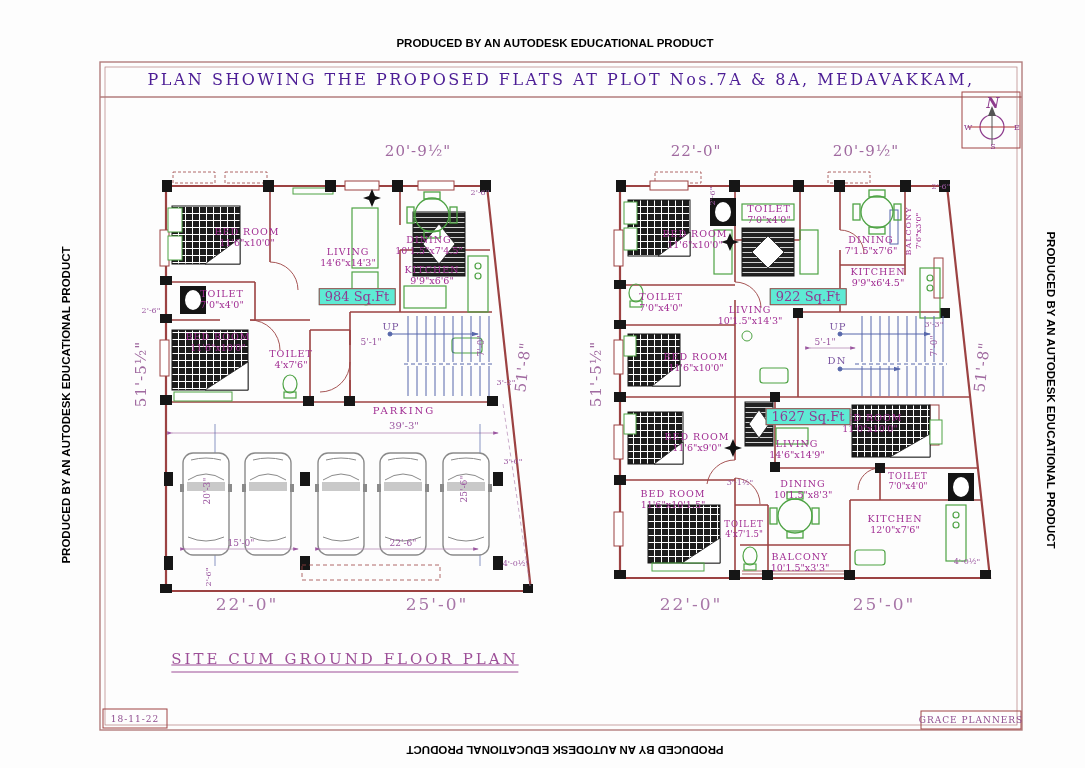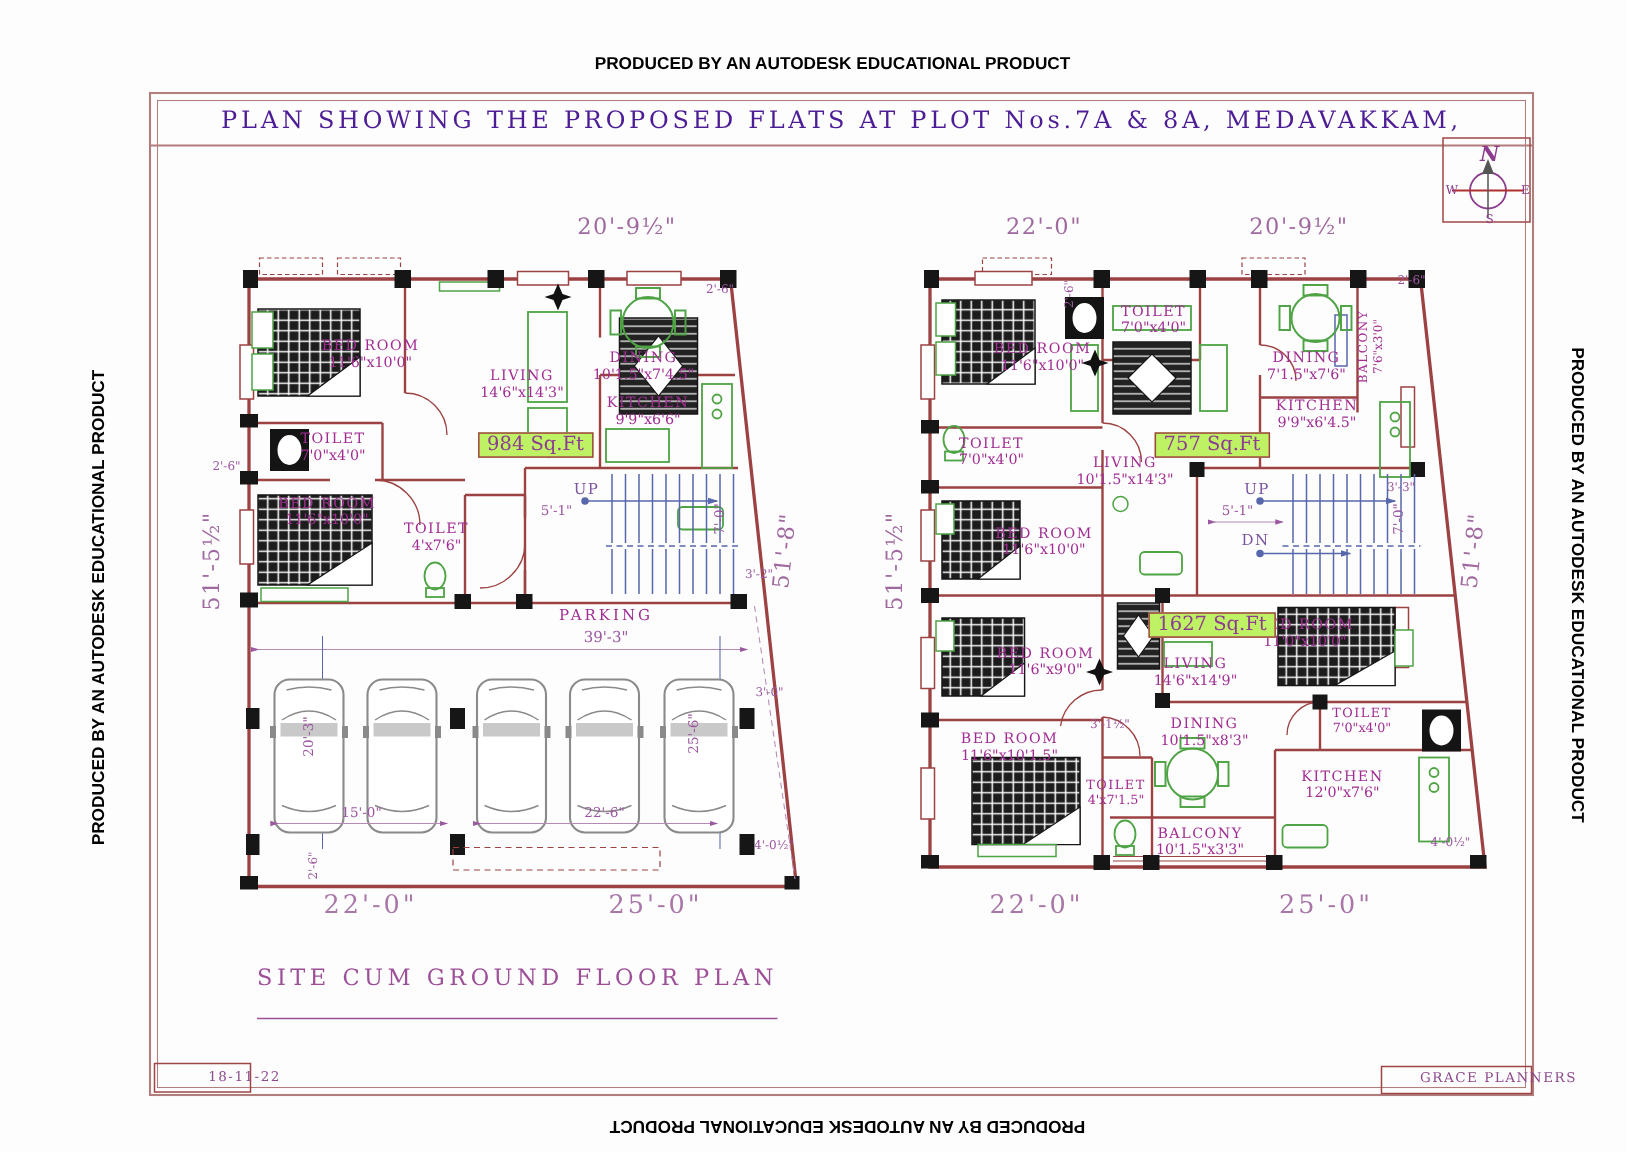"984 Sq.Ft" .areabox { background: #bef264 -> #5eead4 }
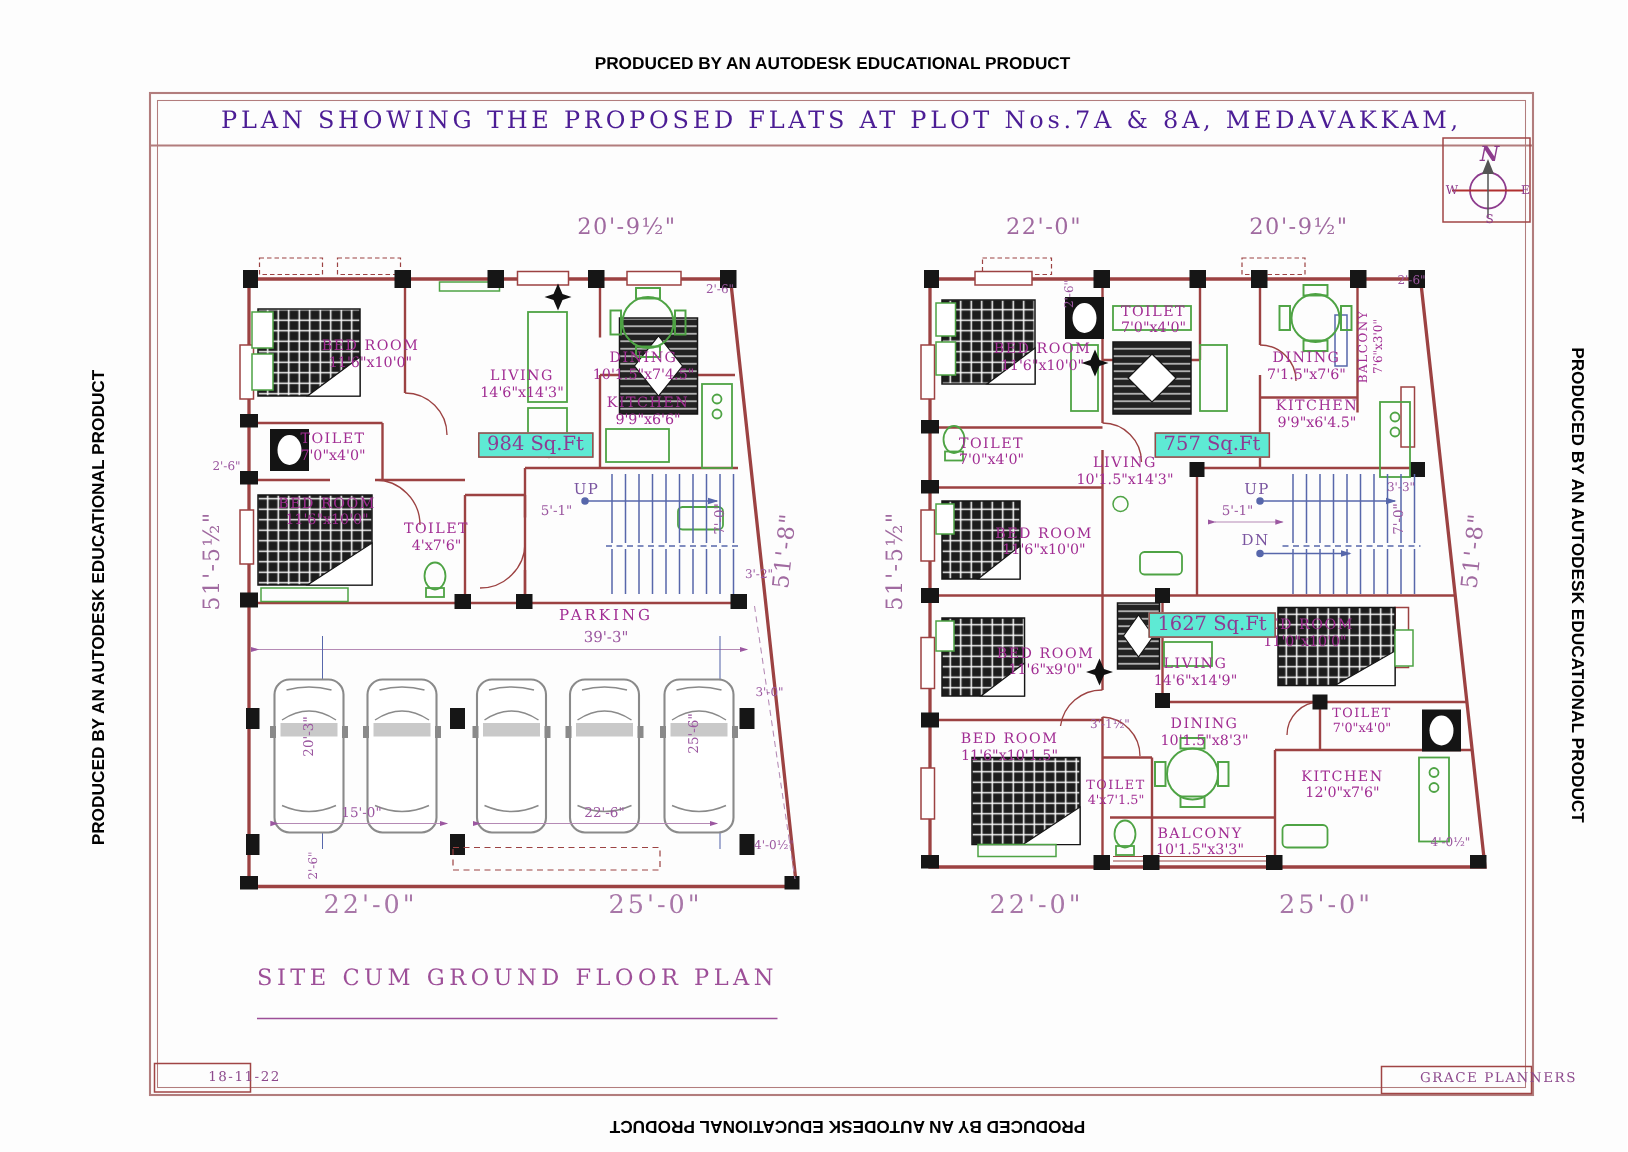"757 Sq.Ft" span.areabox { text: 757 -> 922 }
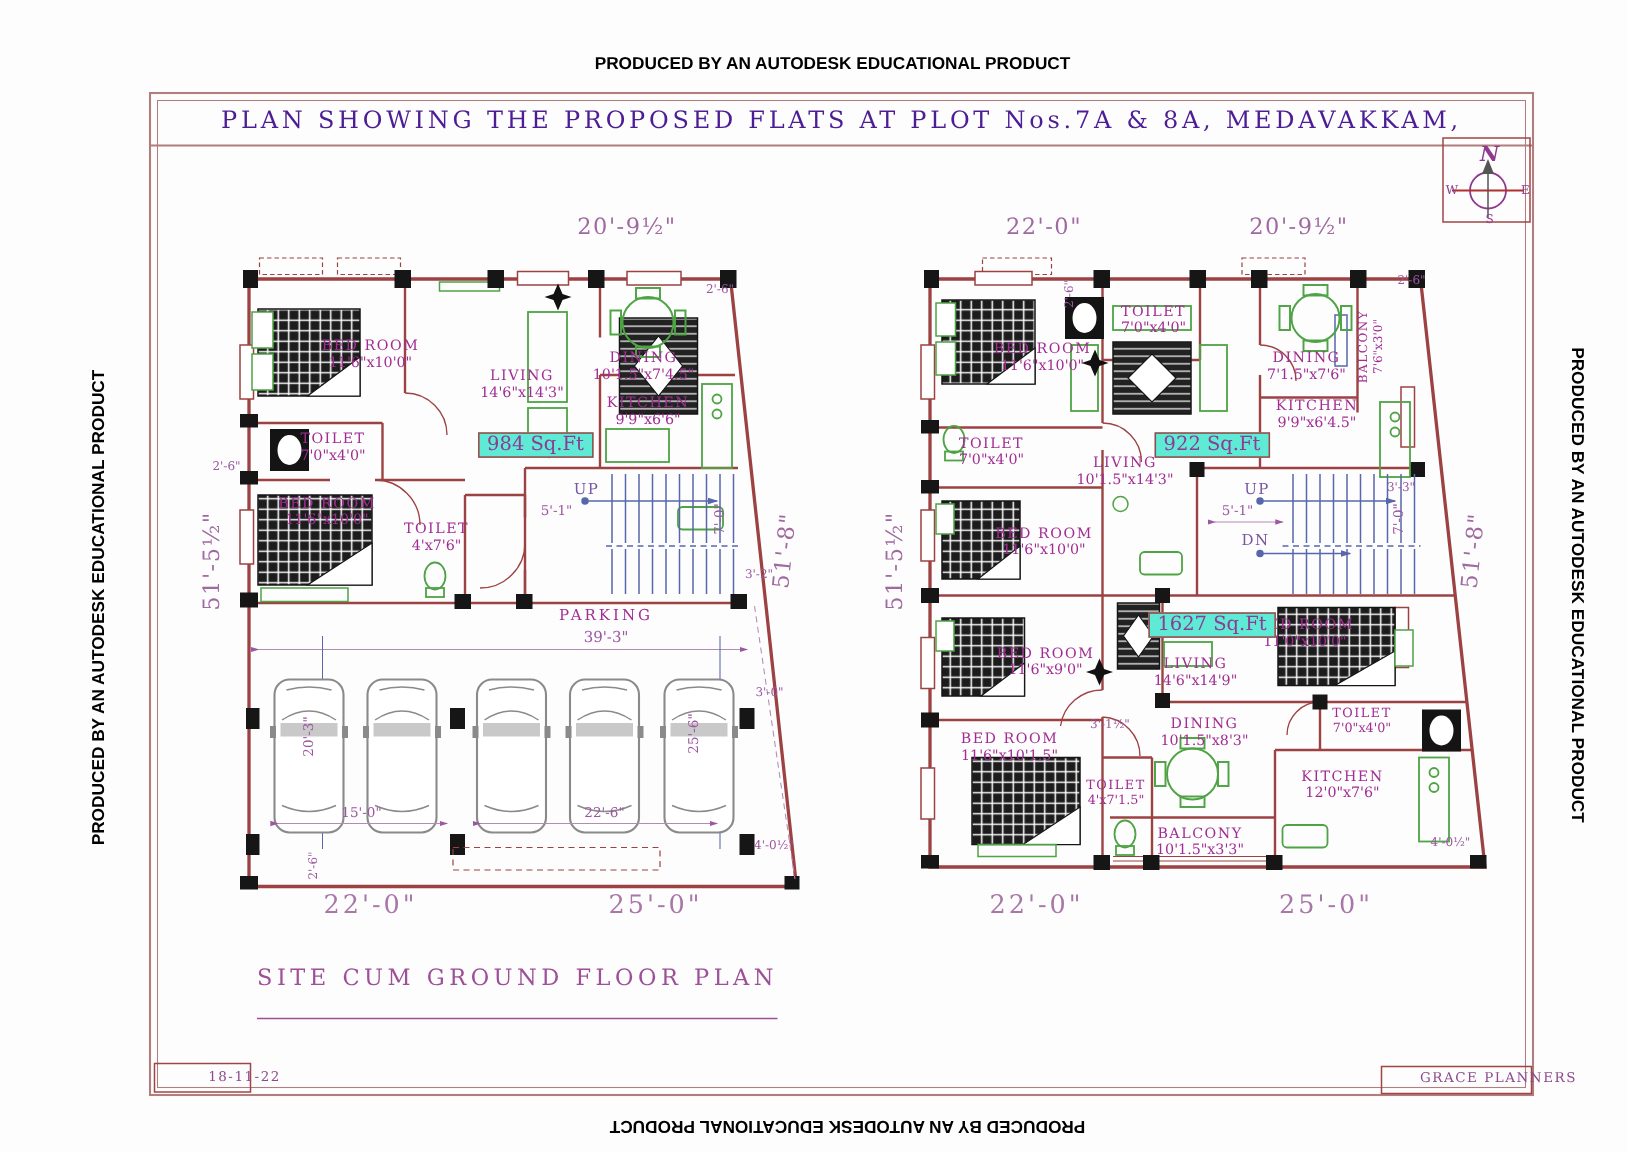"SITE CUM GROUND FLOOR PLAN" .caption { padding-bottom: 18px -> 4px; text-decoration: none -> underline }
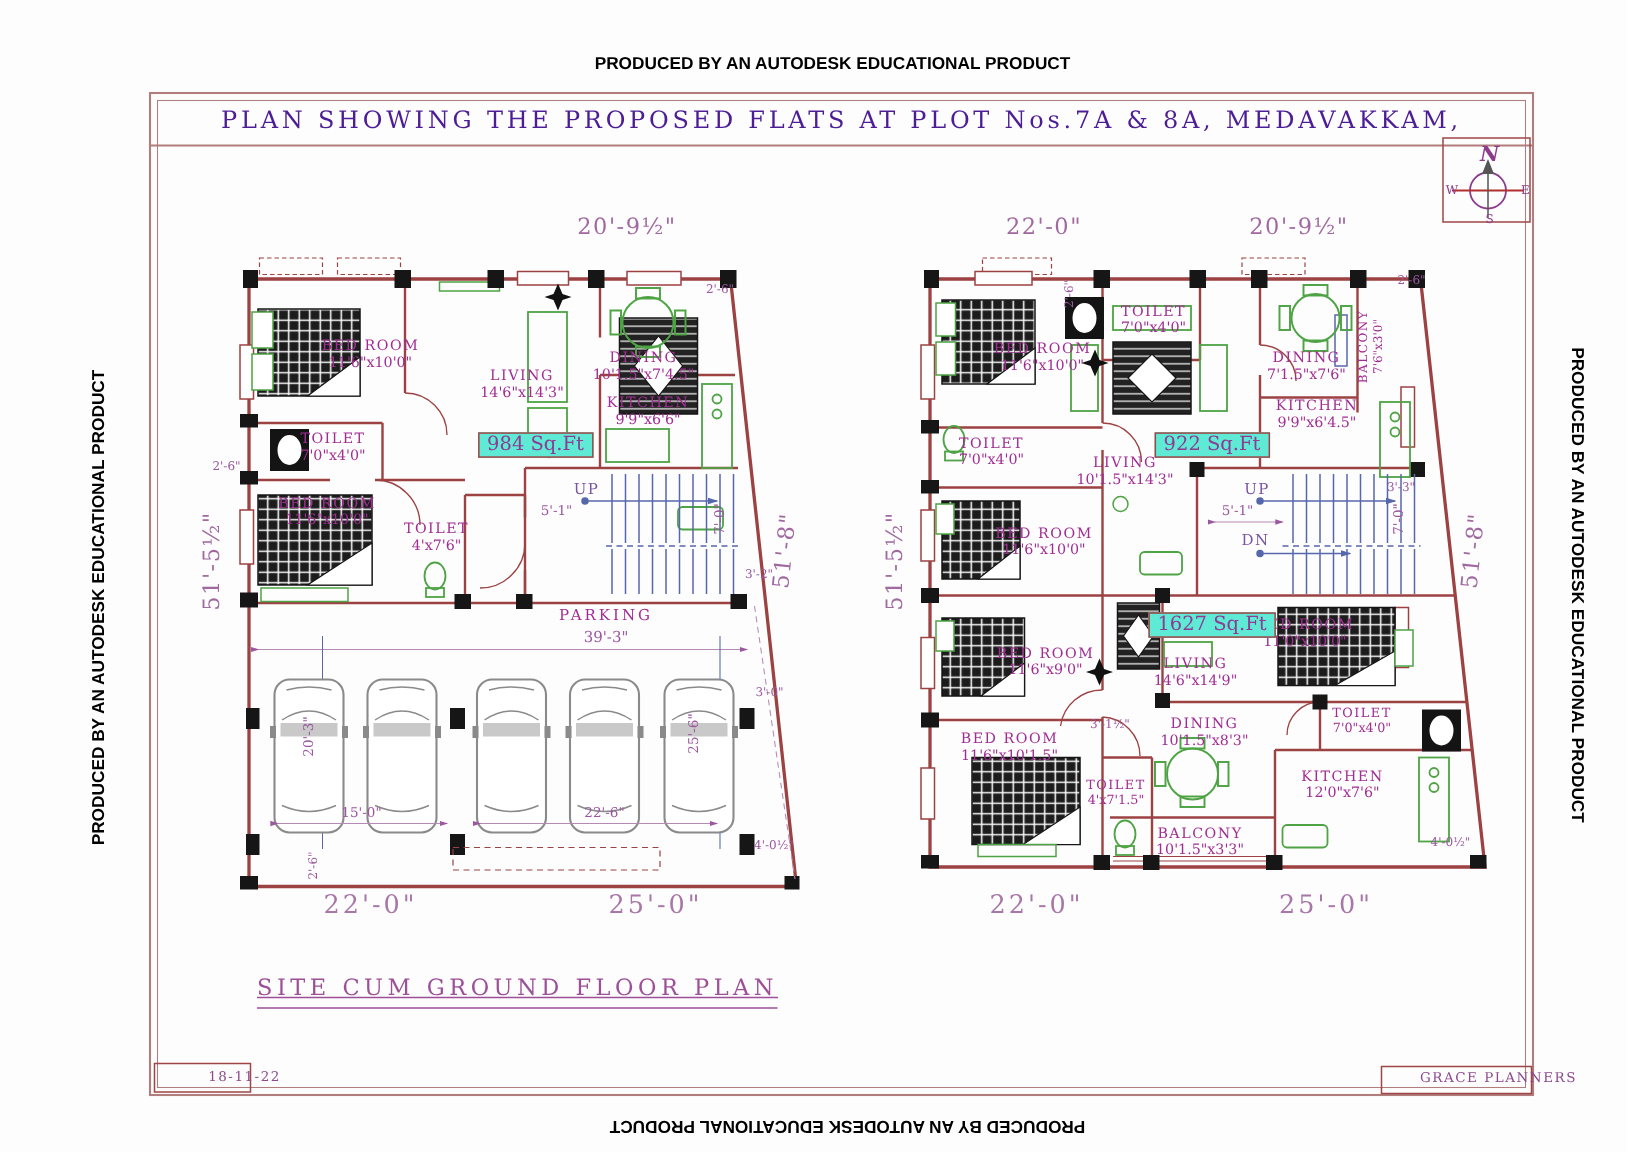"18-11-22" .stamp { margin-left: 28px -> none }
